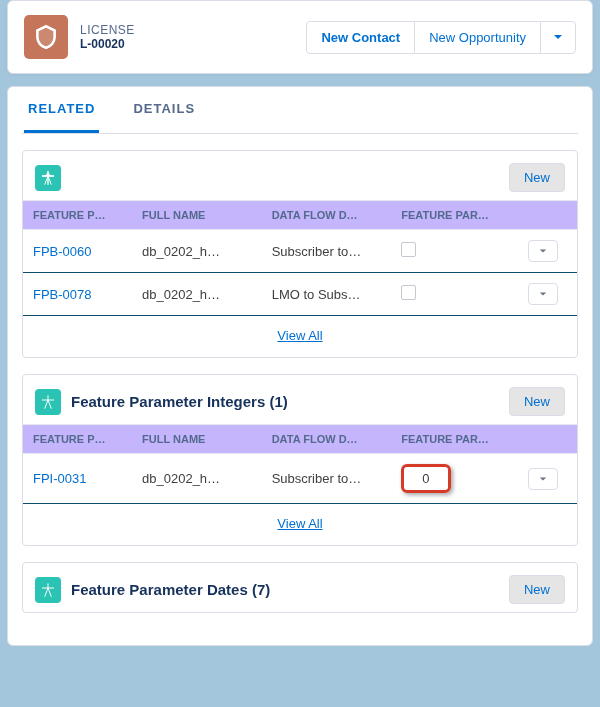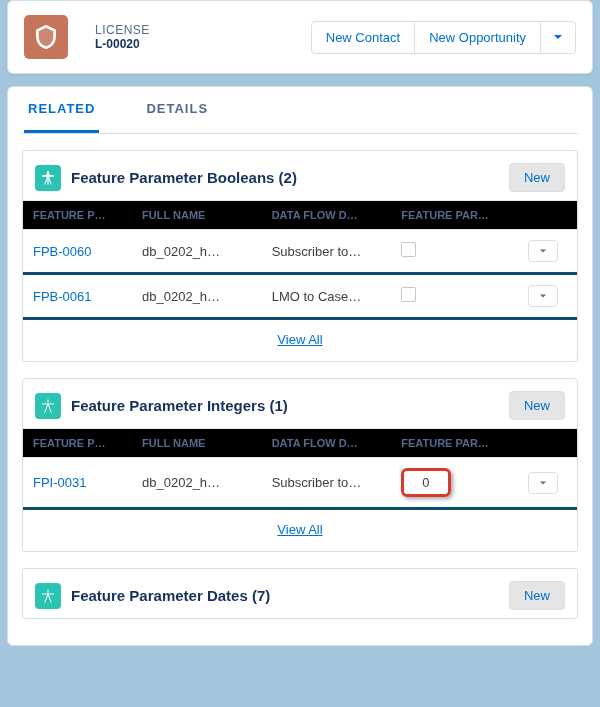"LICENSE" .header-card { gap: 27px -> 12px }
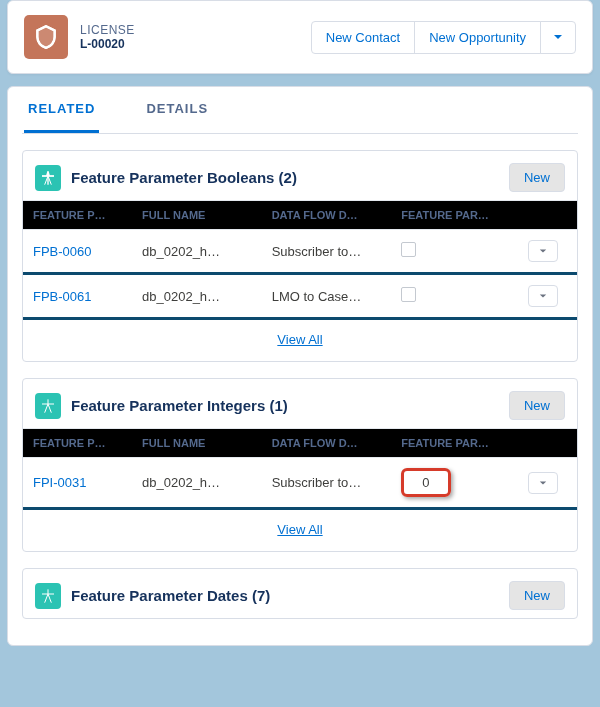"New Contact" .action-btn:first-child { font-weight: none -> bold }
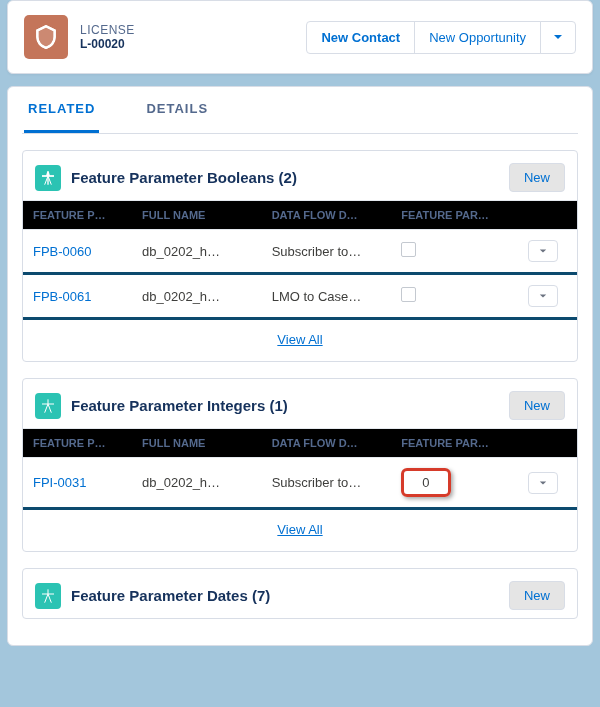"RELATED" .tabs { gap: 43px -> 30px }
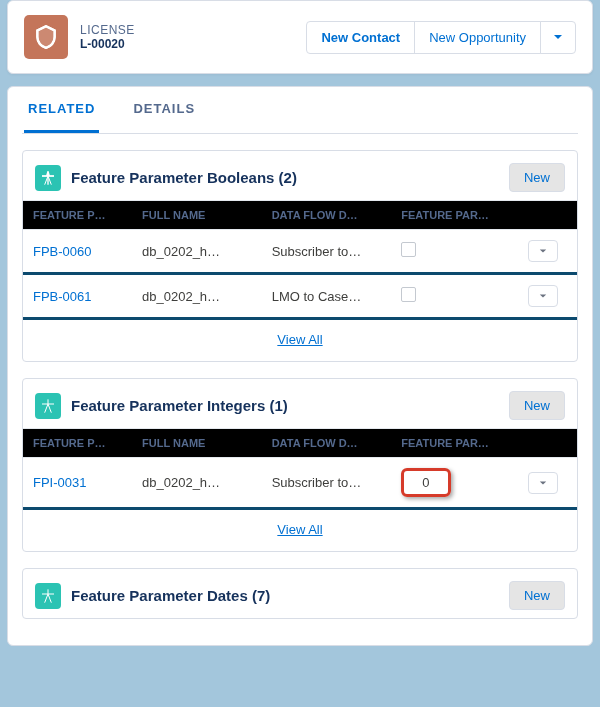"Feature Parameter Booleans (2)" div.related-title { html: <div>Feature Parameter Booleans (2)</div> -> none }
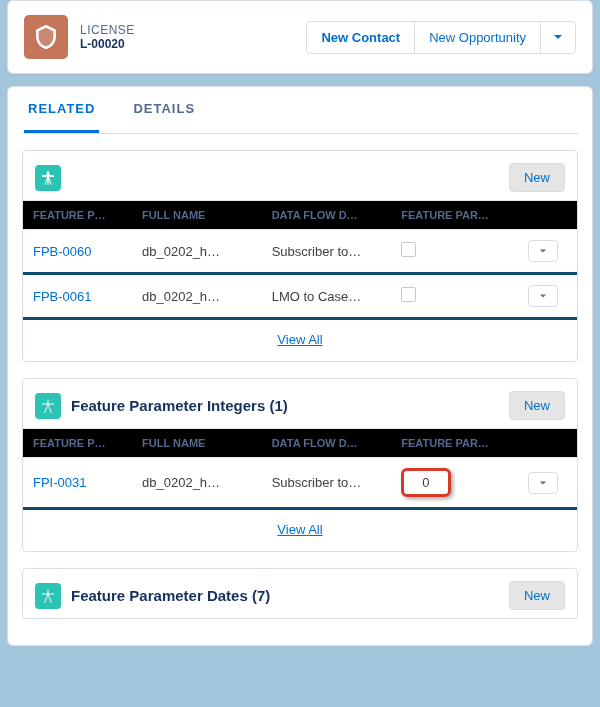"FEATURE P…" .tbl th { background: #000000 -> #c4b5fd }
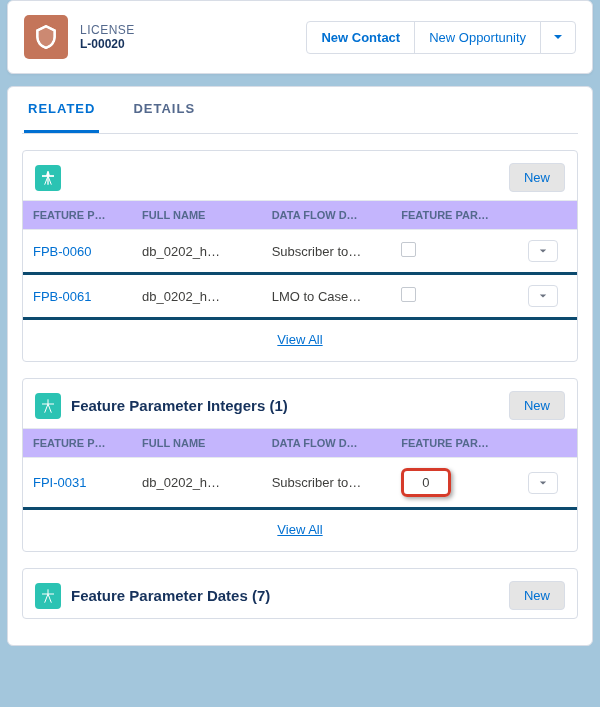"FPB-0060" .tbl td { border-bottom: 3px solid #0c4a6e -> 1px solid #0c4a6e }
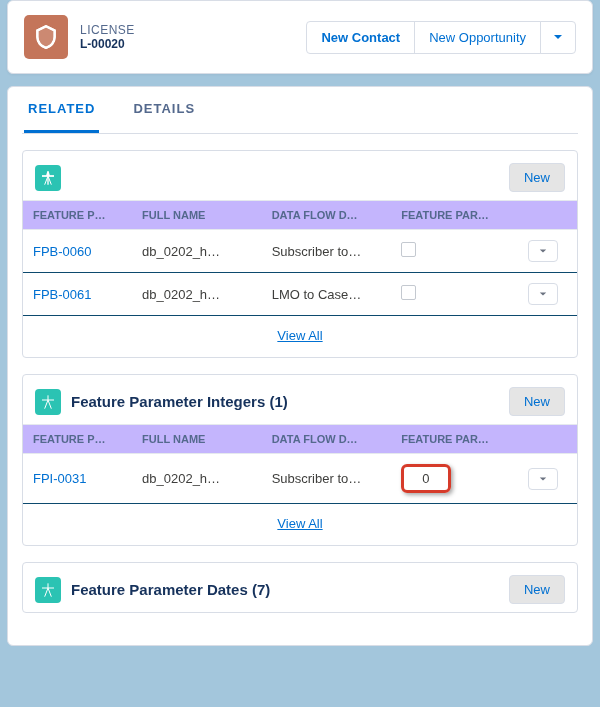"FPB-0061" td.link { text: FPB-0061 -> FPB-0078 }
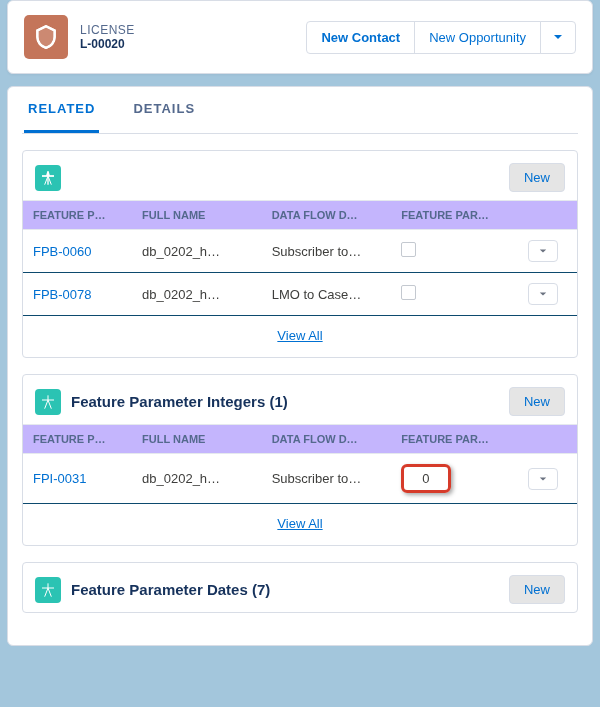"LMO to Case…" td { text: Case -> Subs }
